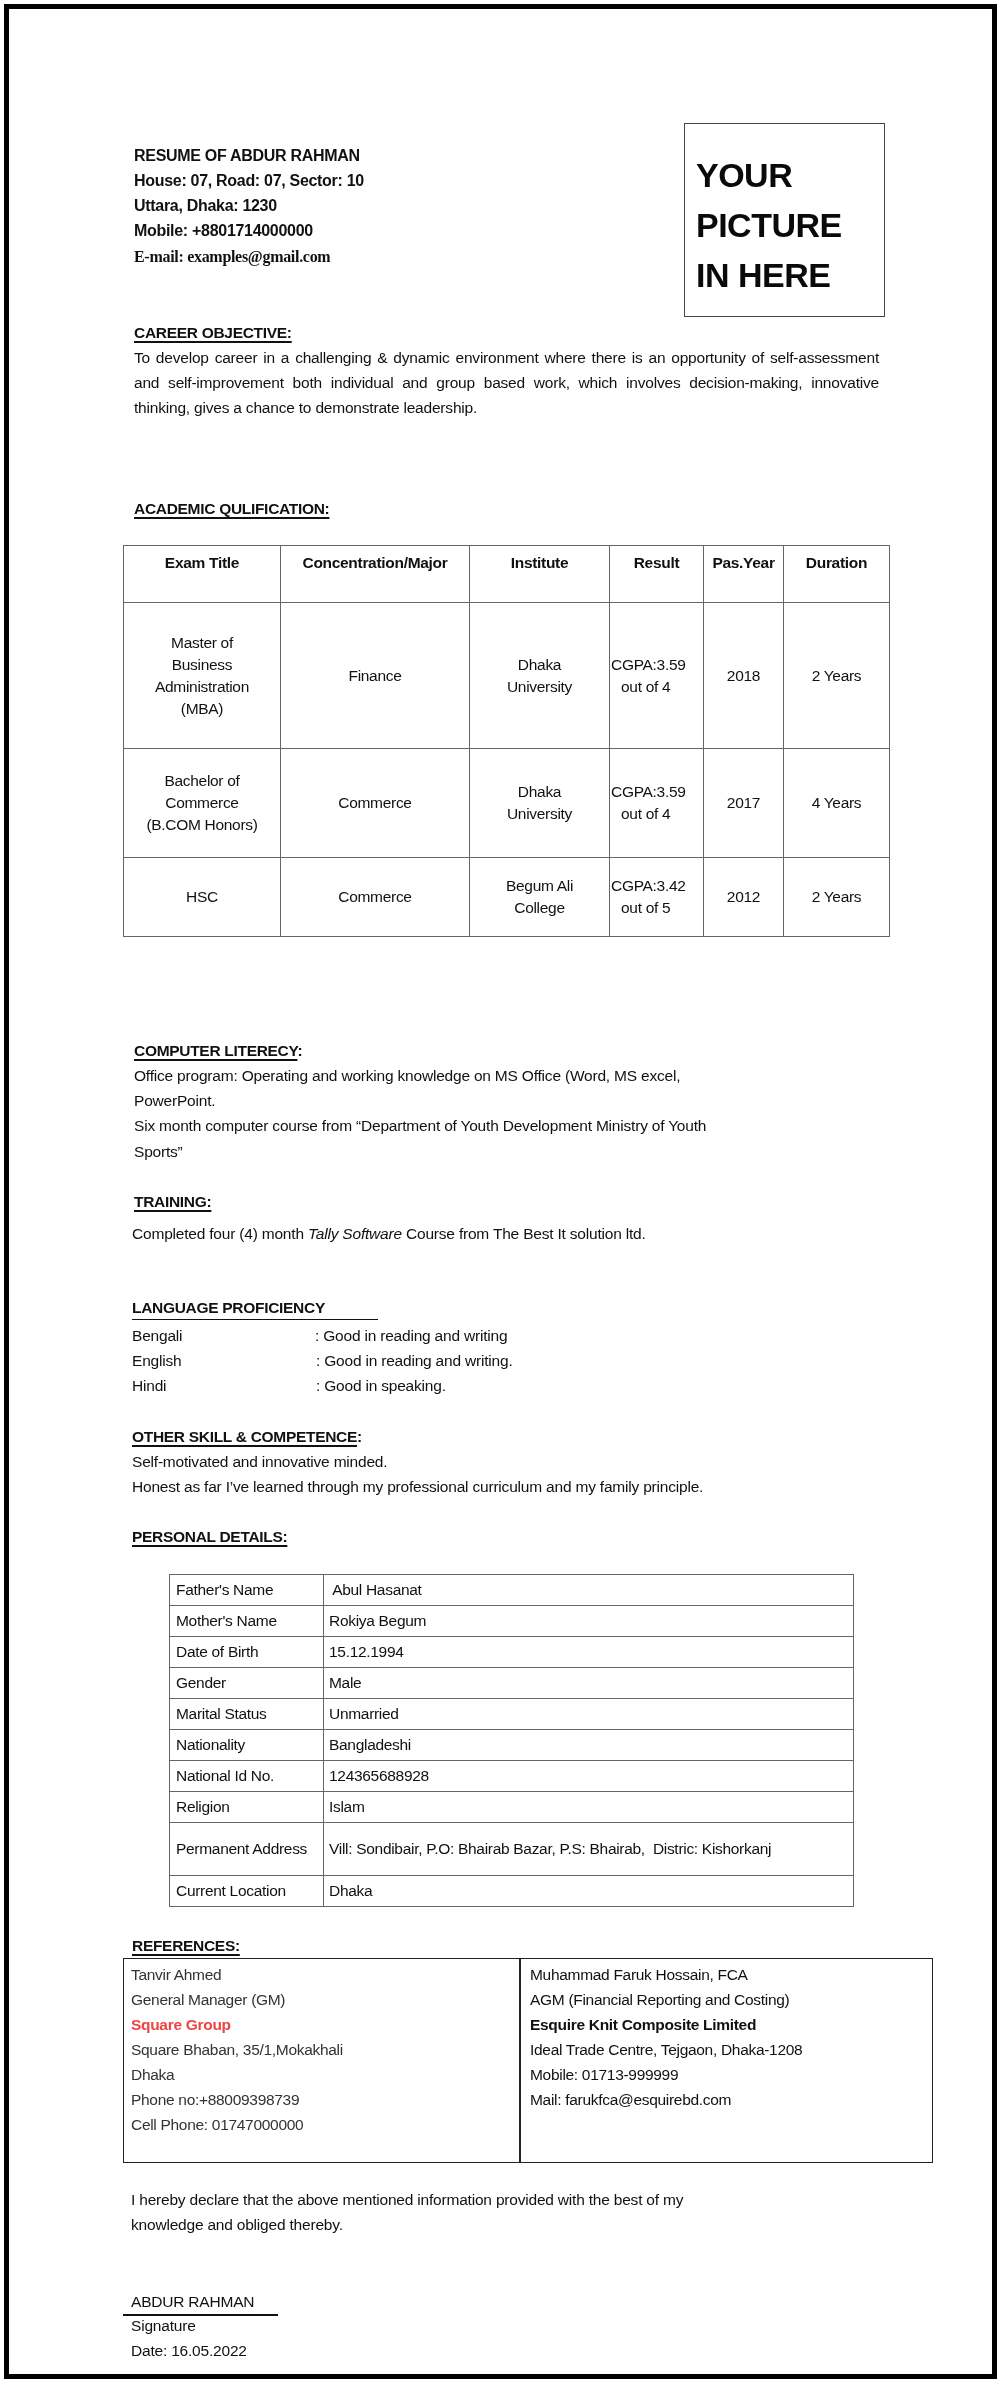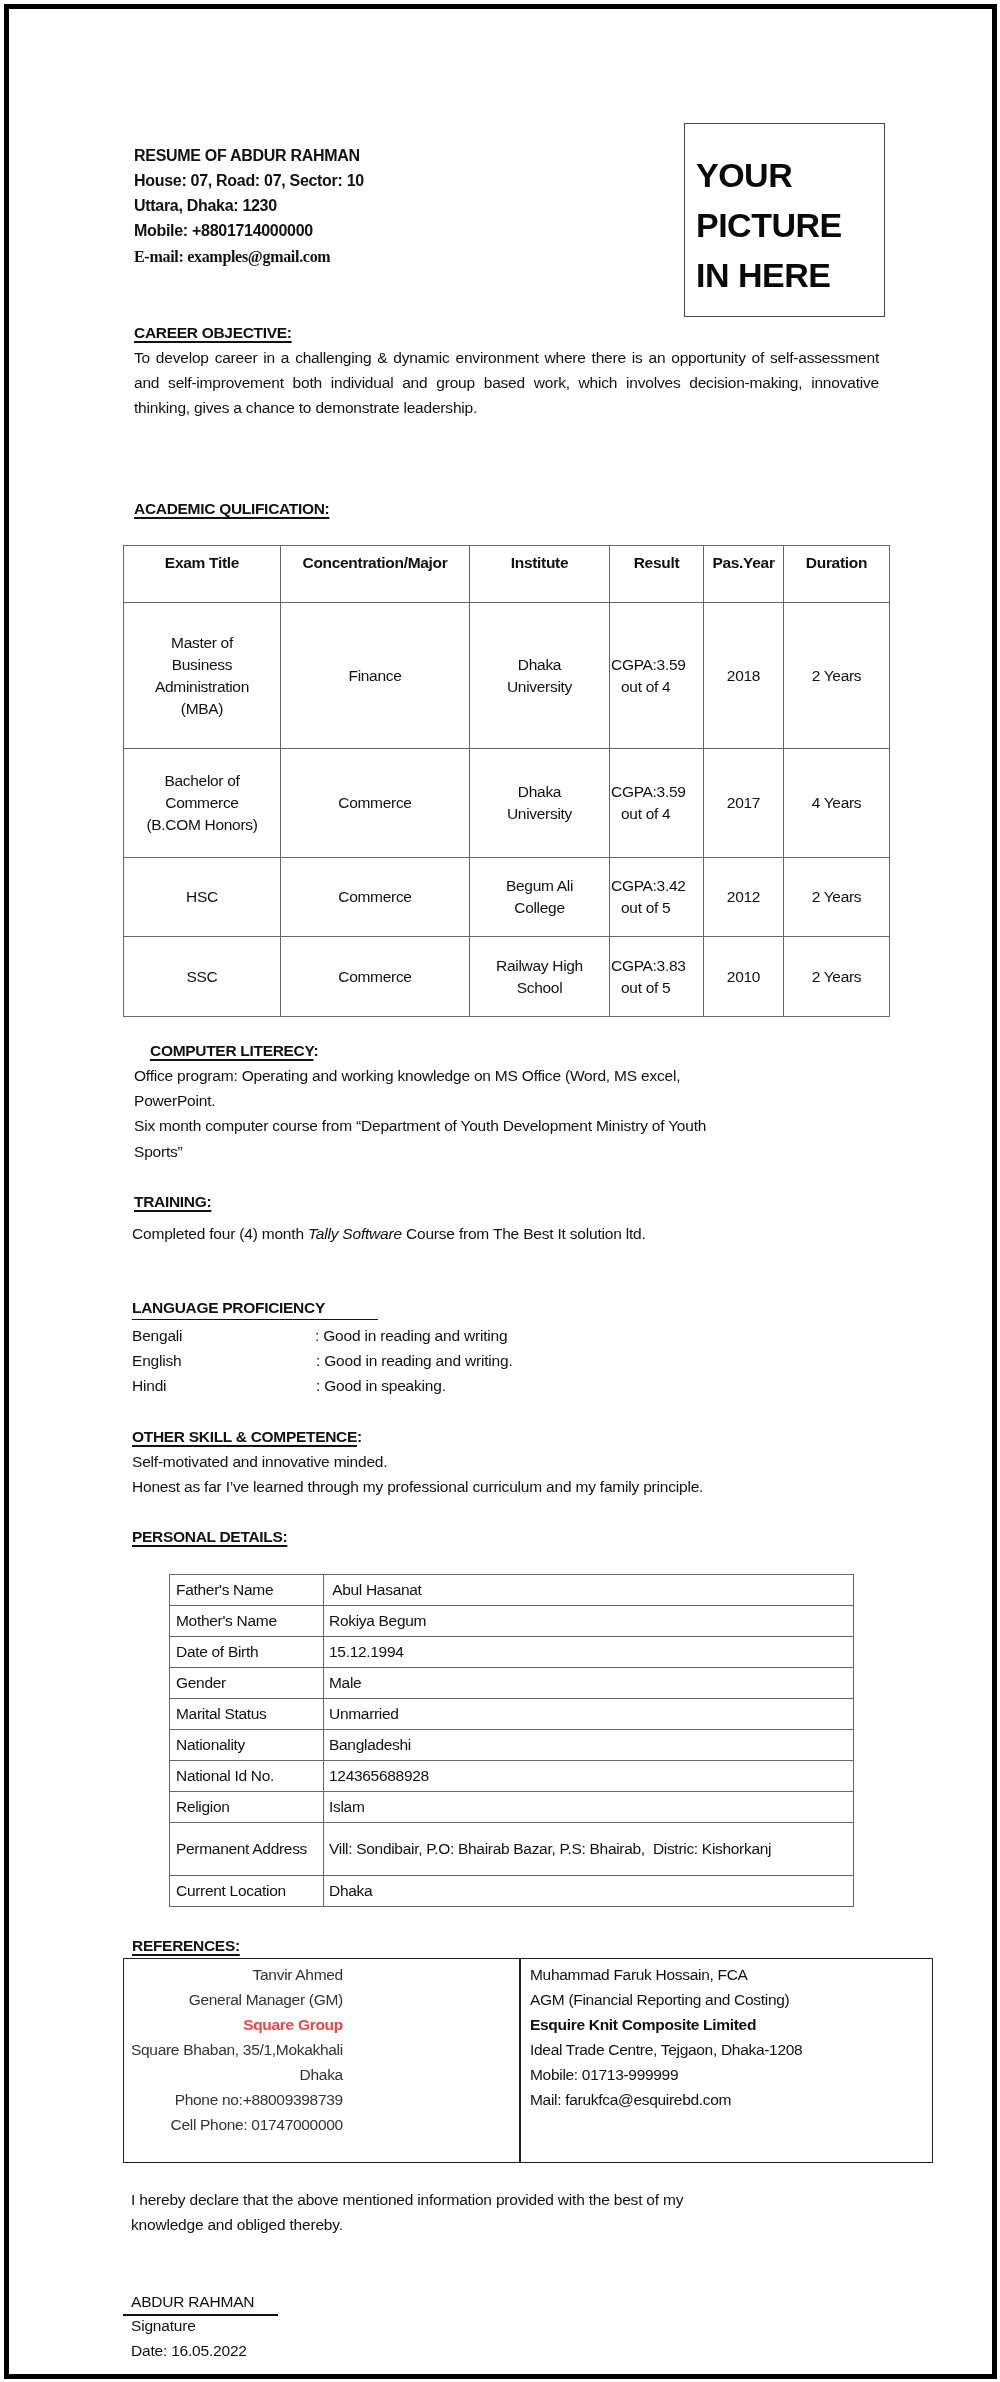"SSC" tr { html: <tr> <td>SSC</td> <td>Commerce</td> <td> <div>Railway High</div> <div>School</div> </td> <td> <span>CGPA:3.83</span> <span>out of 5</span> </td> <td>2010</td> <td>2 Years</td> </tr> -> none }
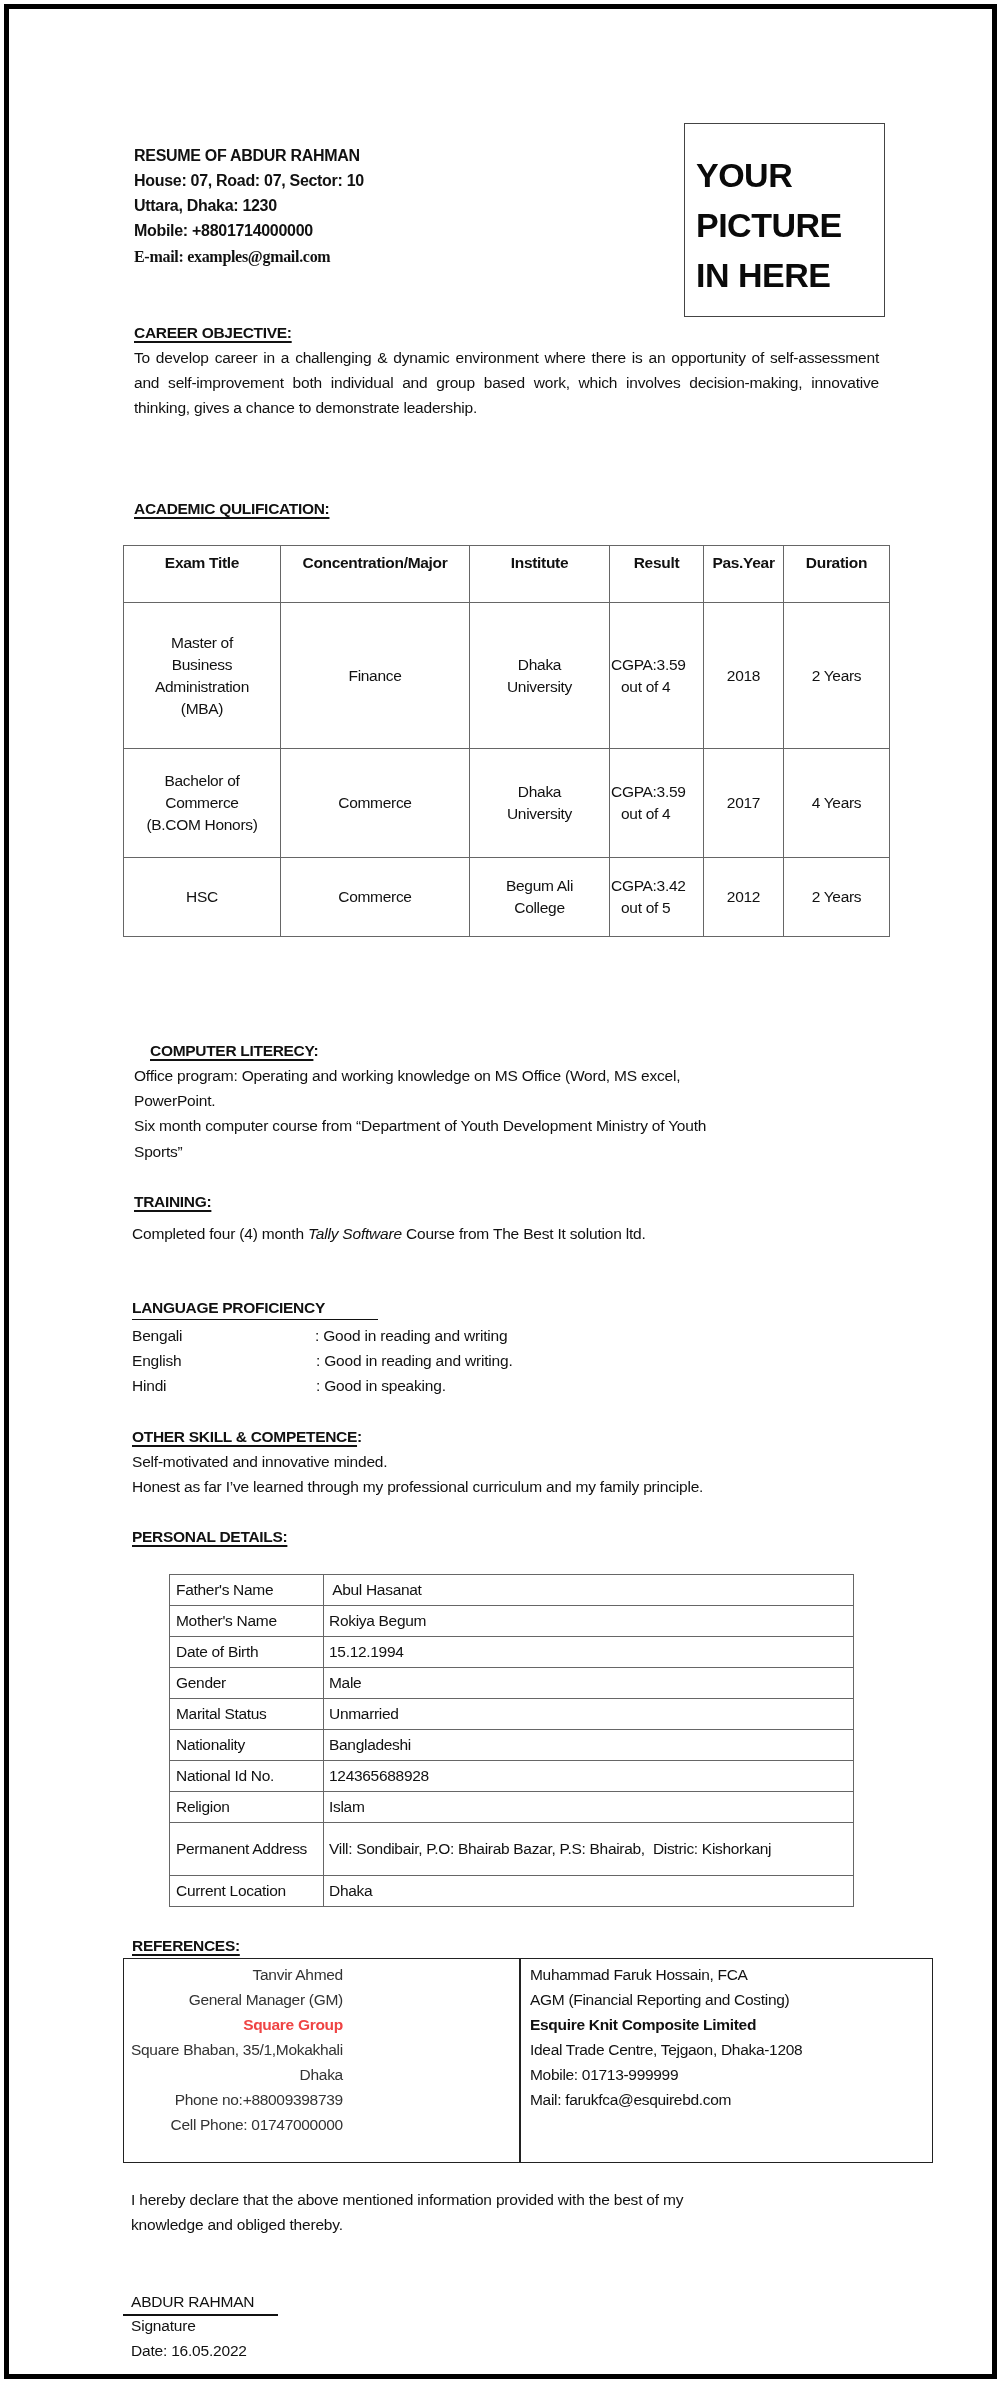"COMPUTER LITERECY:" div.abs { left: 150px -> 134px }
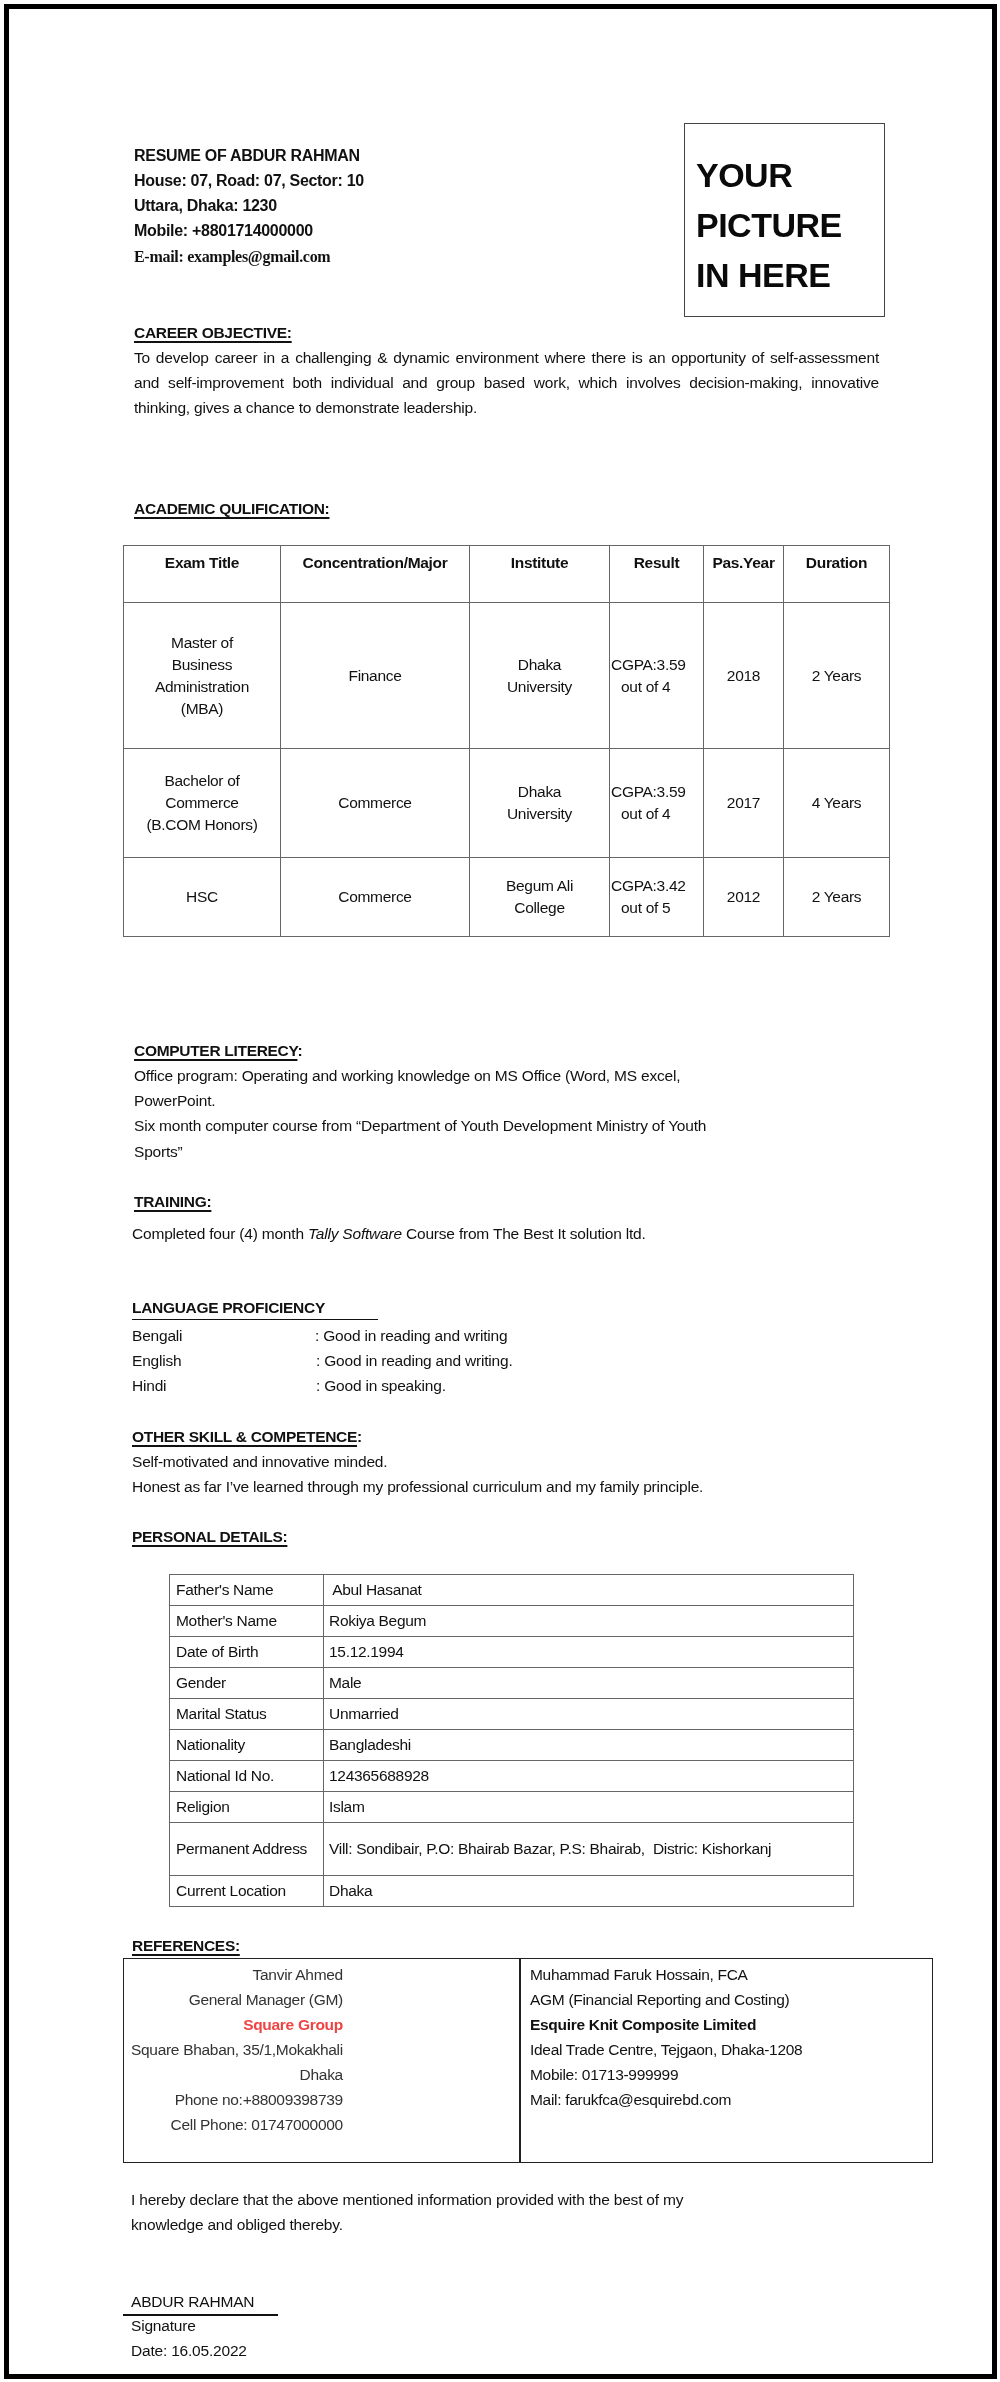"Tanvir Ahmed" .ref-left div { text-align: right -> none }
